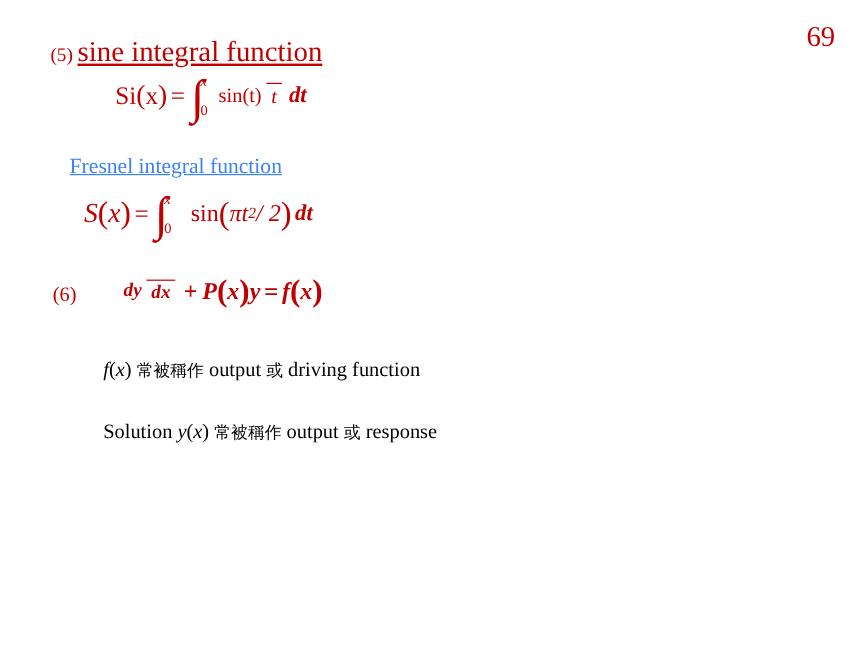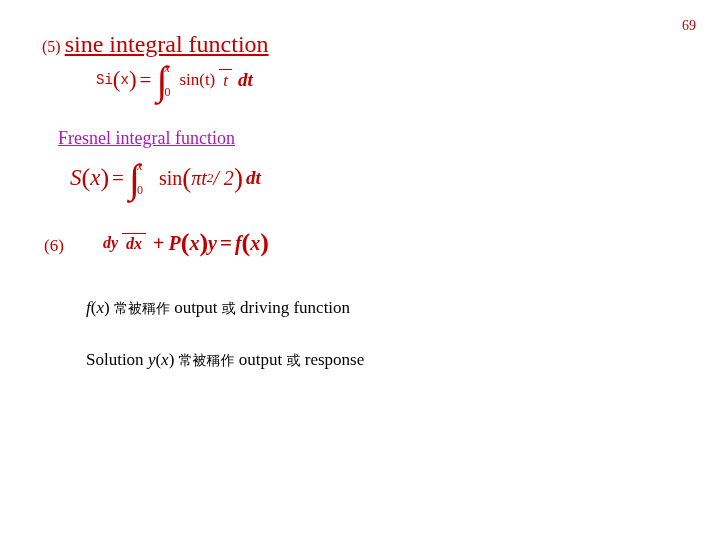"69" .page-number { font-size: 14px -> 24px }
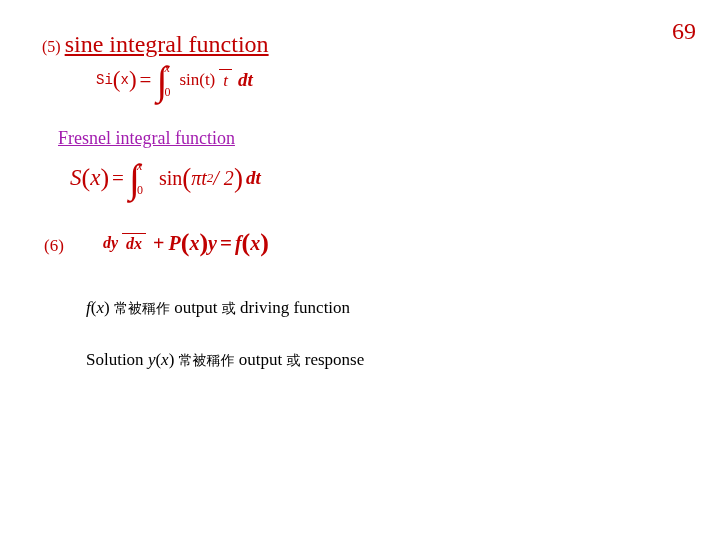"Si" .f-si { font-family: Liberation Mono, monospace -> none; font-size: 14px -> 21px }
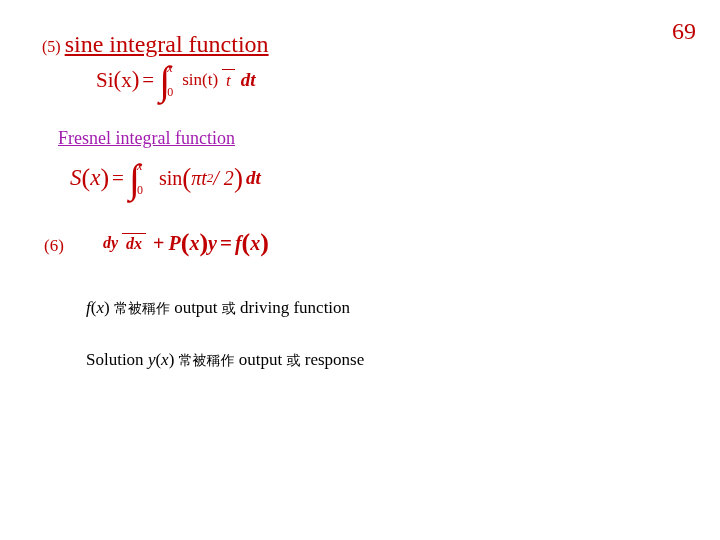"Fresnel integral function" .fresnel-title { color: #a21caf -> #3b82f6 }
